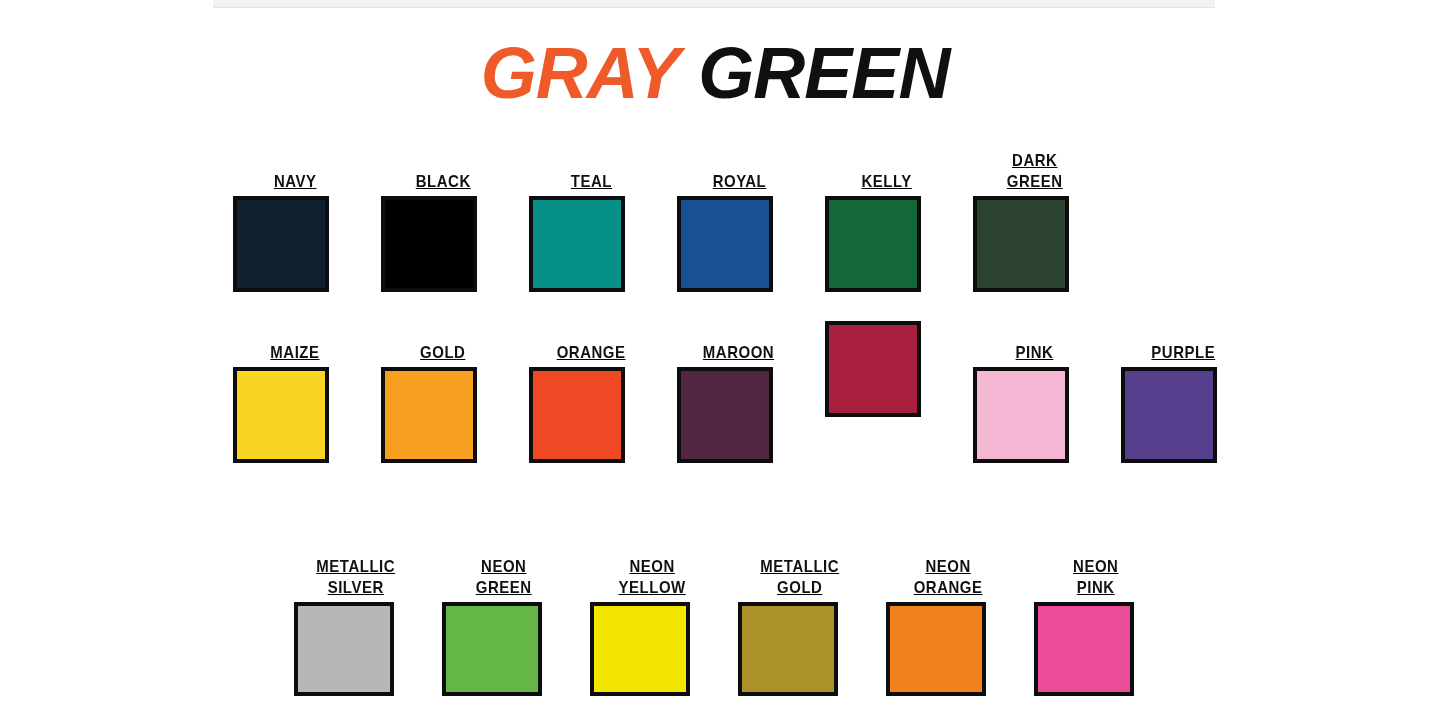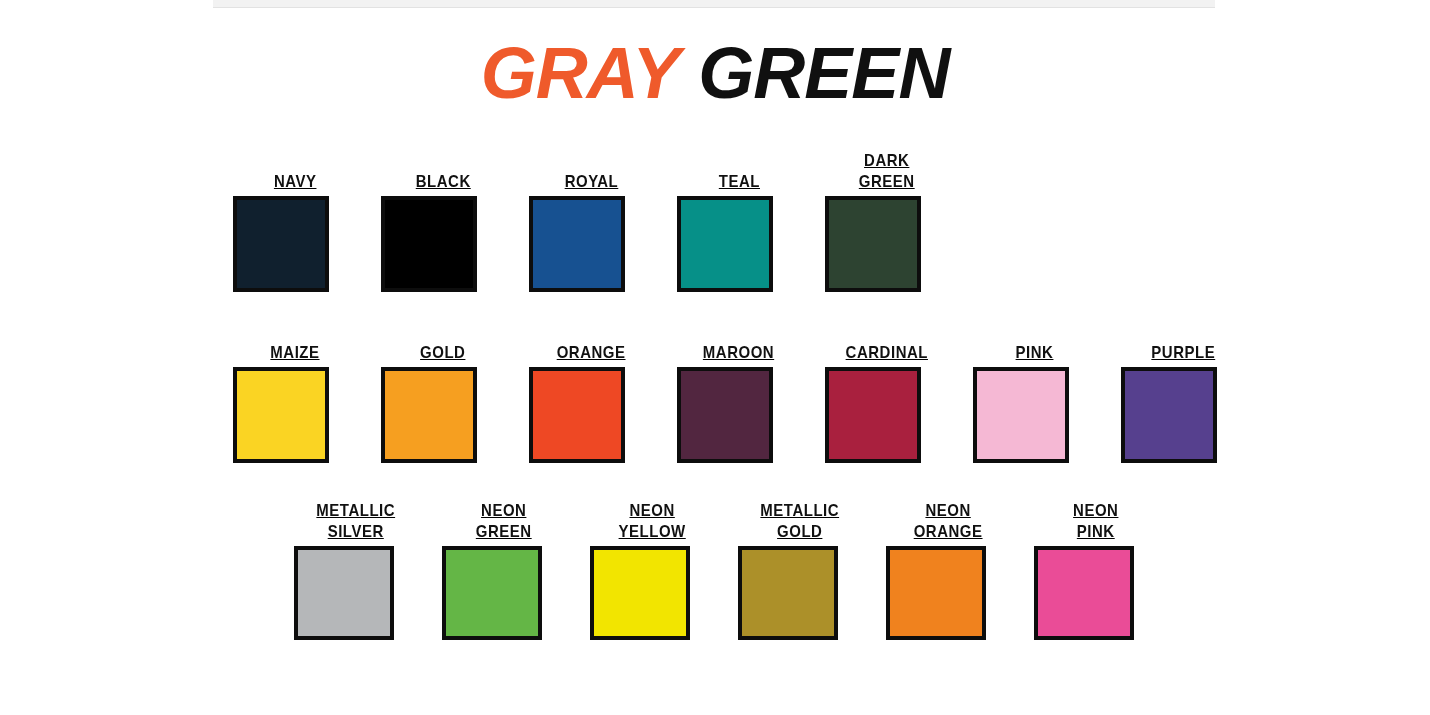"ROYAL" div.cell { order: before "TEAL" -> after "TEAL" }
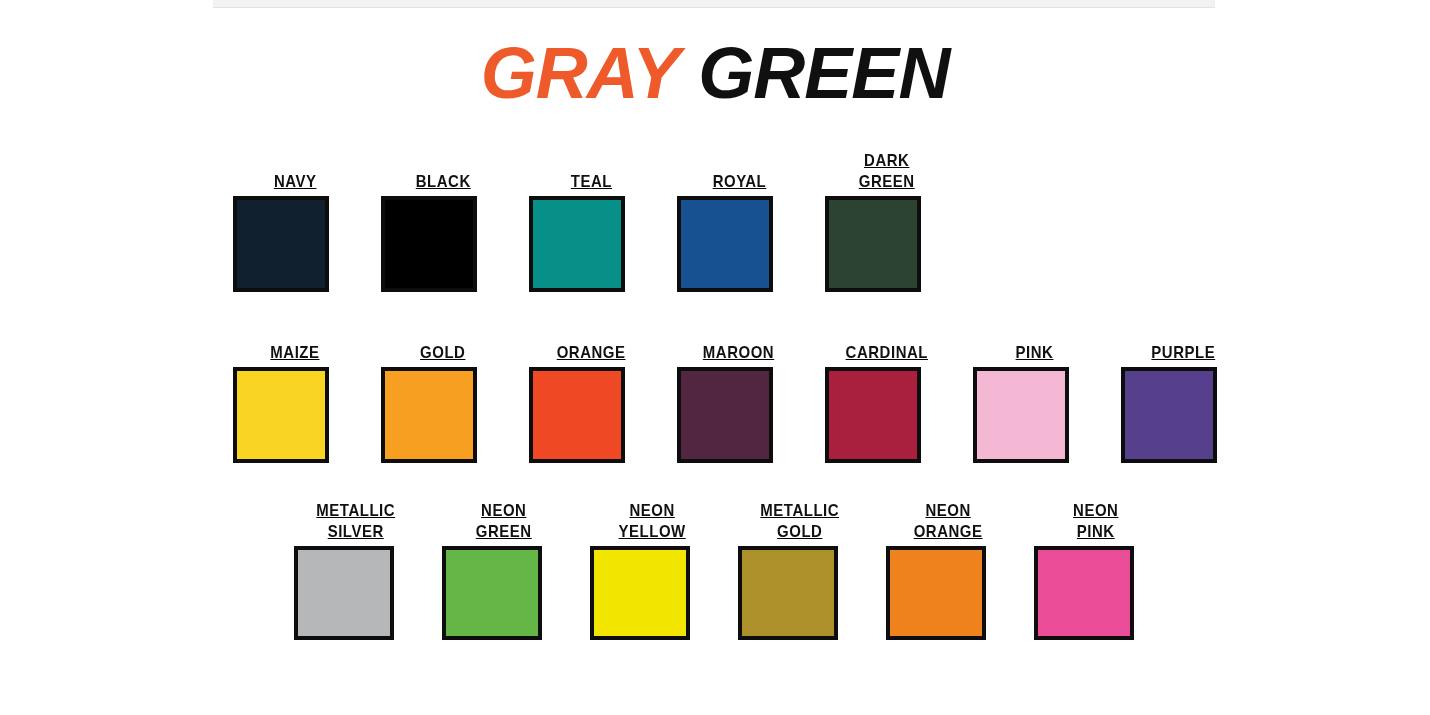"KELLY" div.cell { html: none -> <div> <div> <div>KELLY</div> </div> <div></div> </div> }
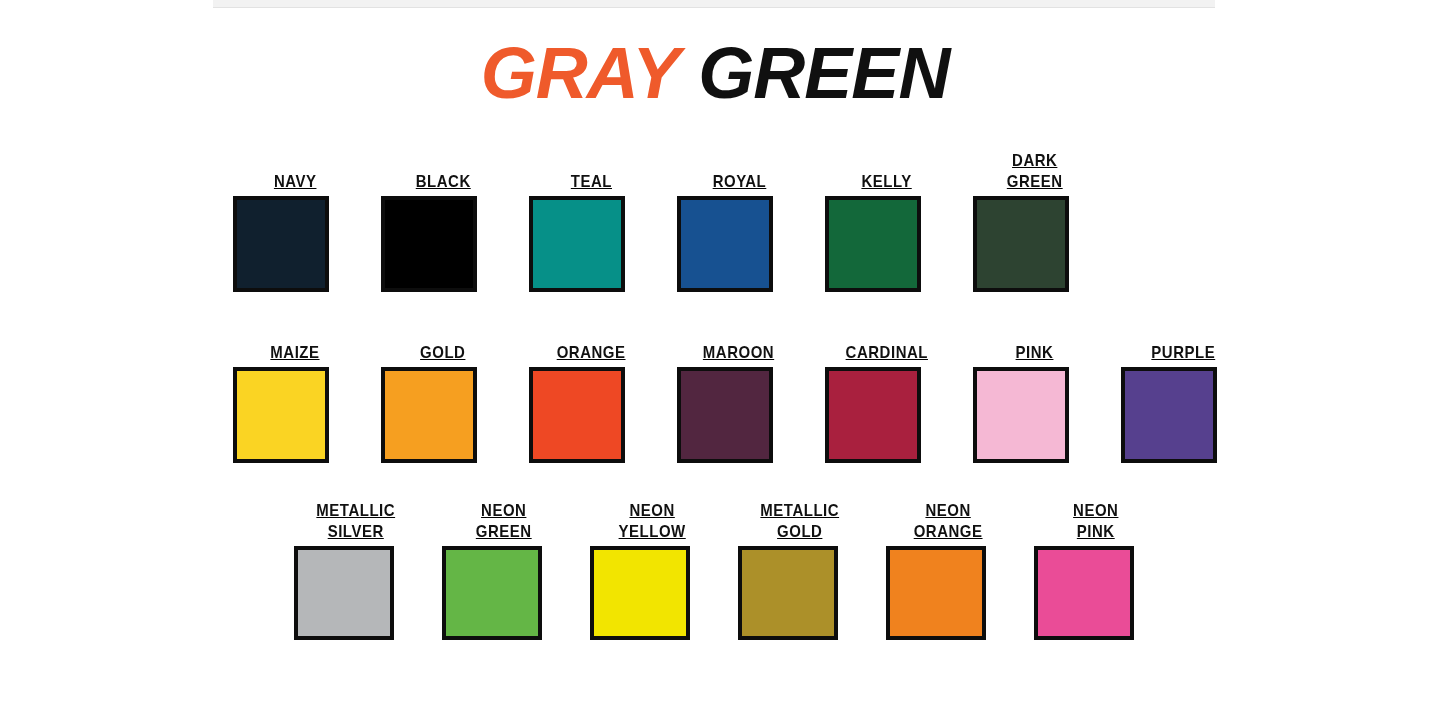"CARDINAL" div.label-wrap { html: <div> <div>CARDINAL</div> </div> -> none }
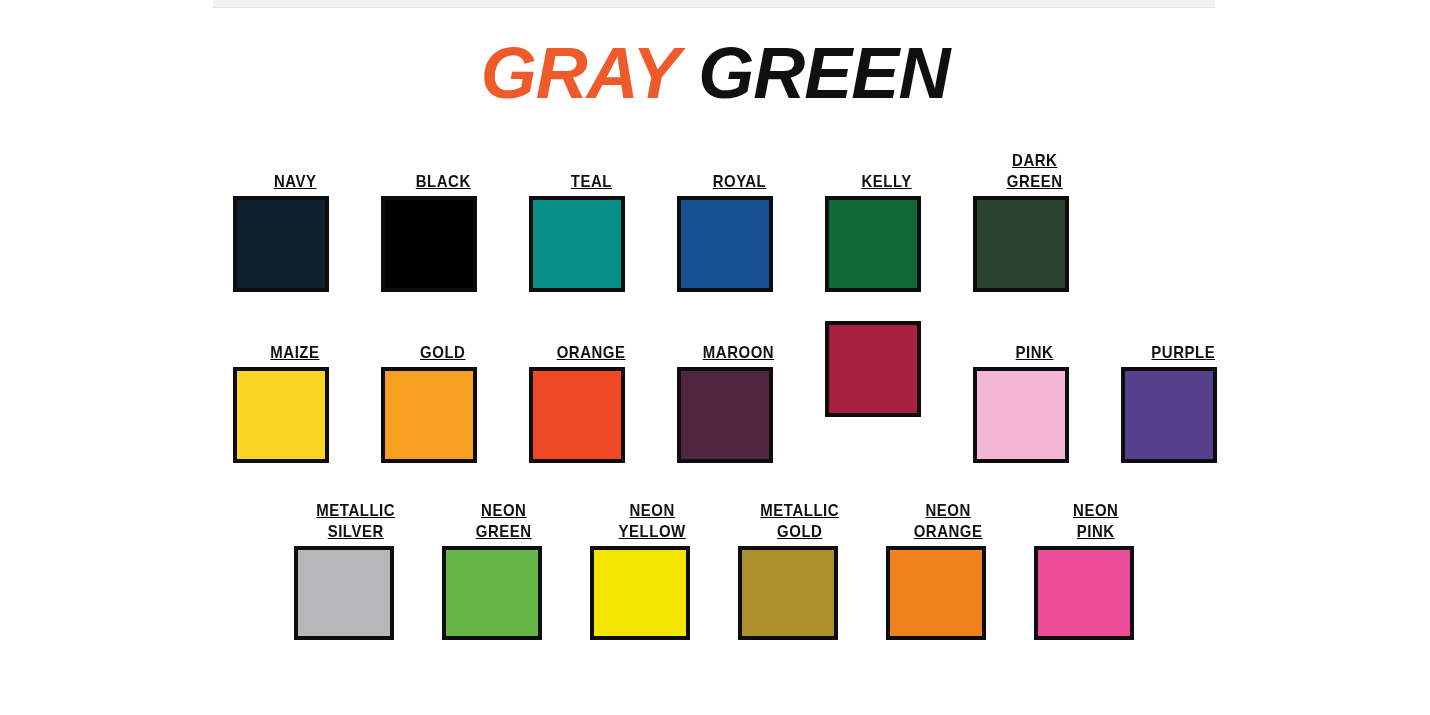"METALLIC" .row-3 { top: 500px -> 556px }
